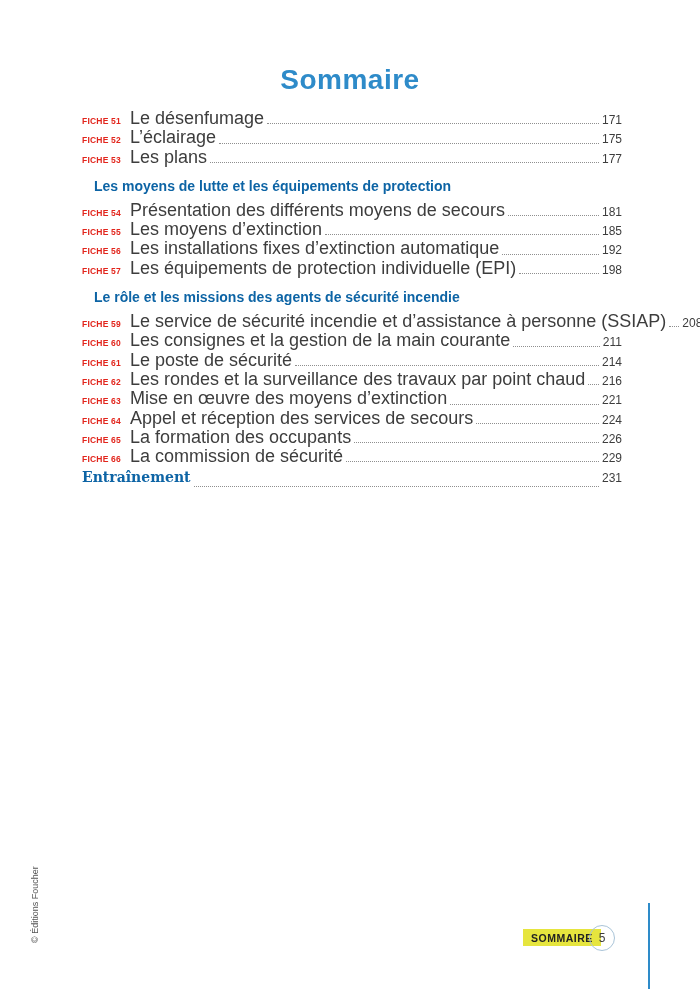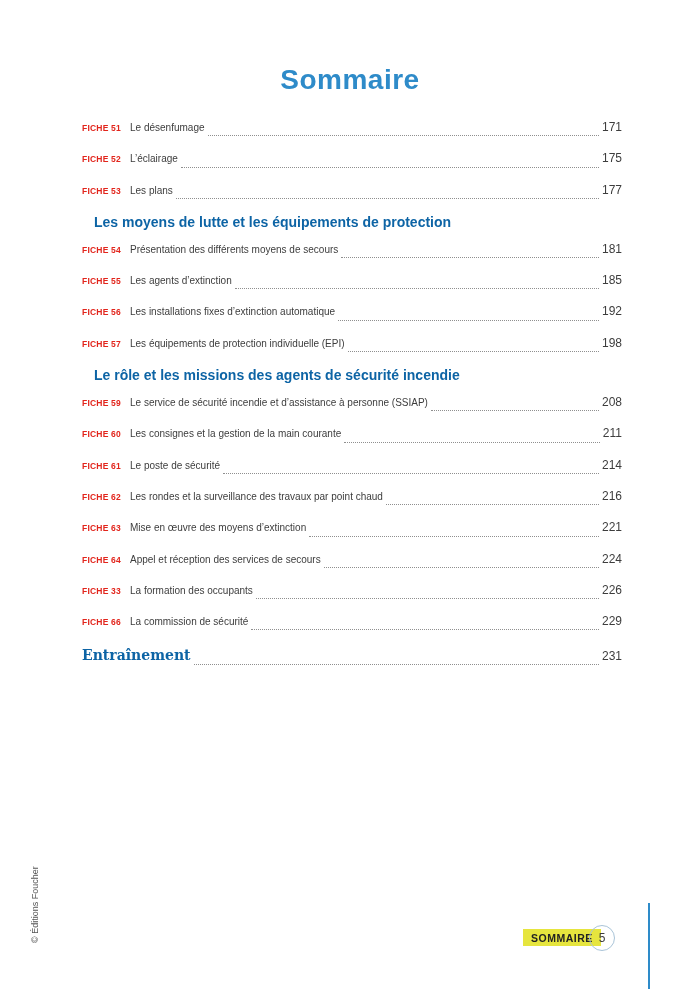"FICHE 51" .toc-row { margin-top: 12px -> none }
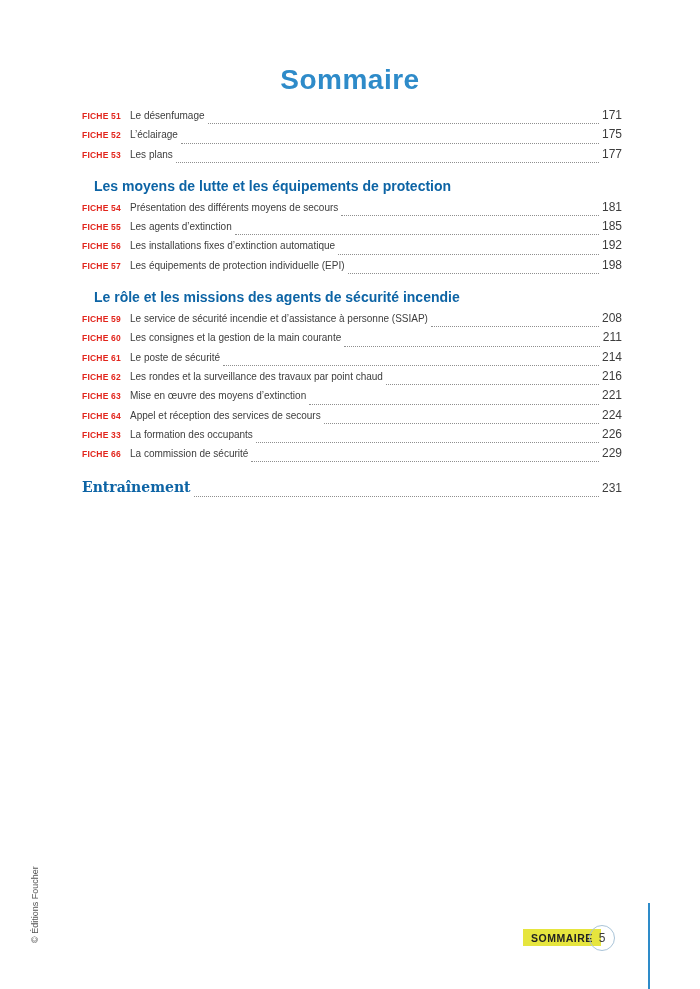"Le désenfumage" .entry-title { font-size: 10px -> 18px }
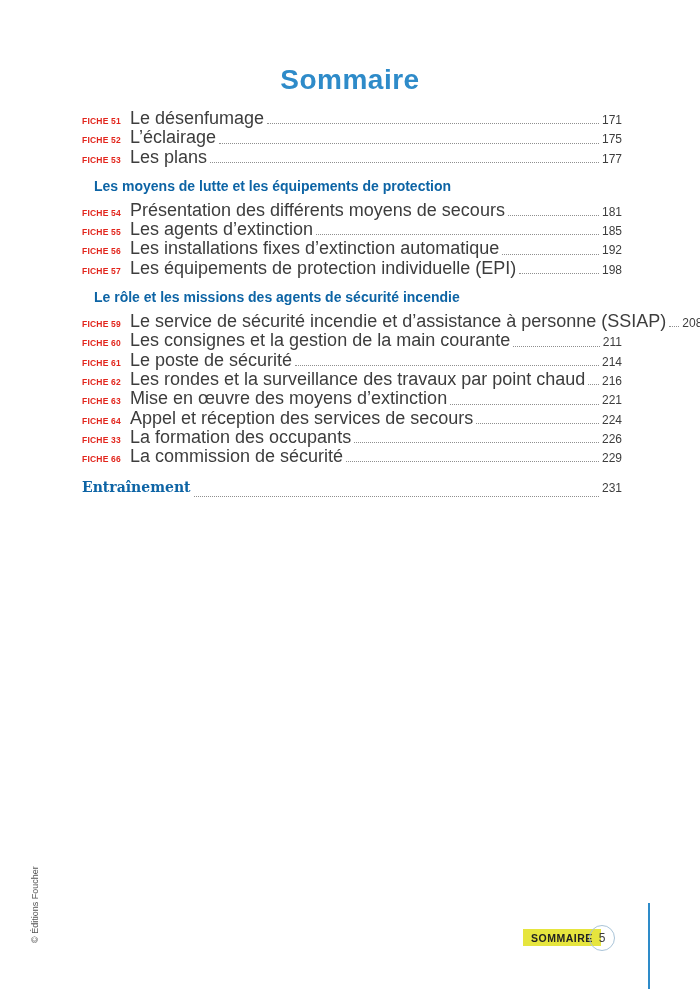"Les agents d’extinction" span.entry-title { text: agents -> moyens }
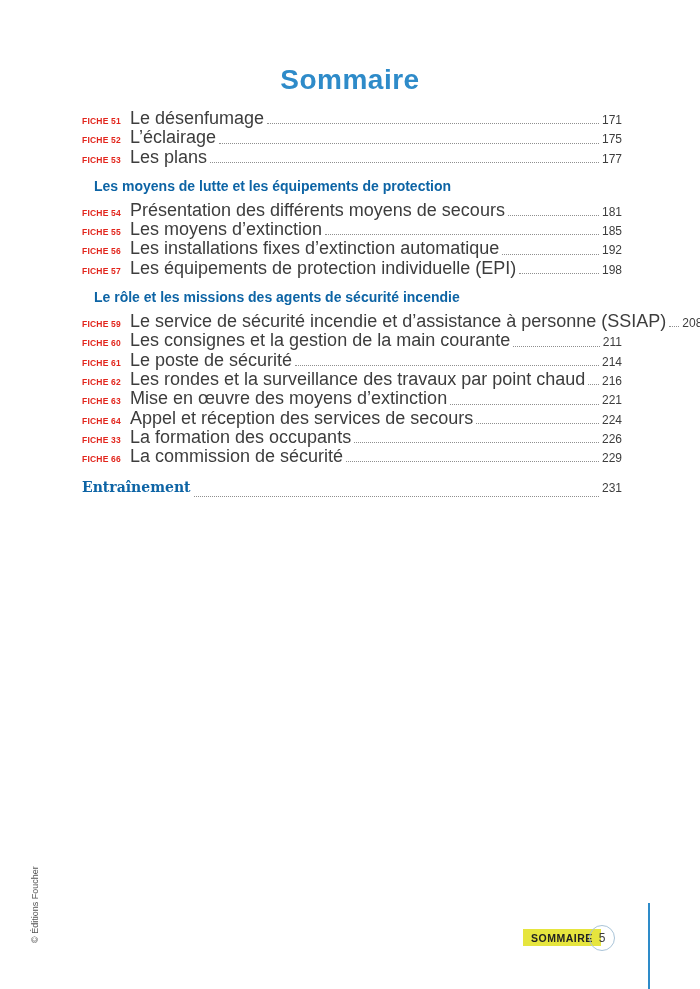"FICHE 33" span.fiche { text: 33 -> 65 }
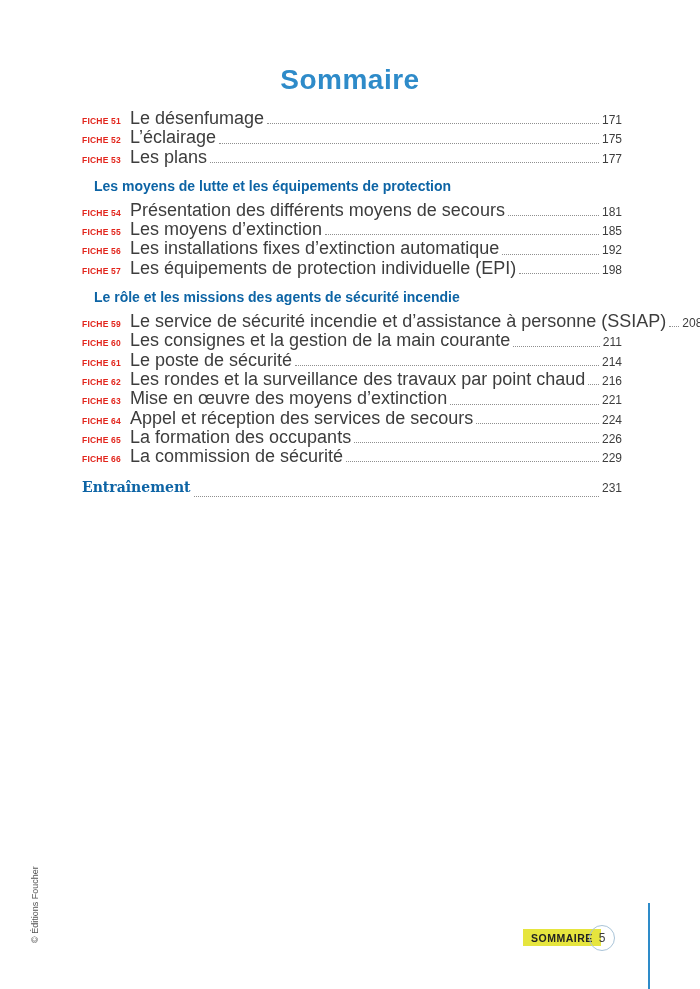"Entraînement" .training-row { margin-top: 14px -> 4px }
